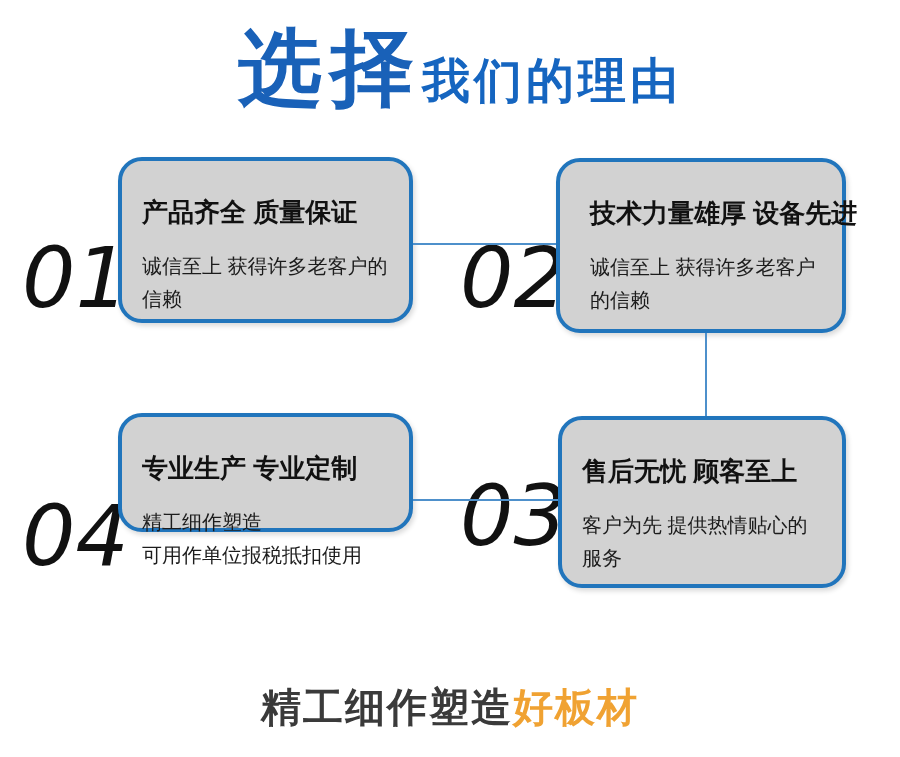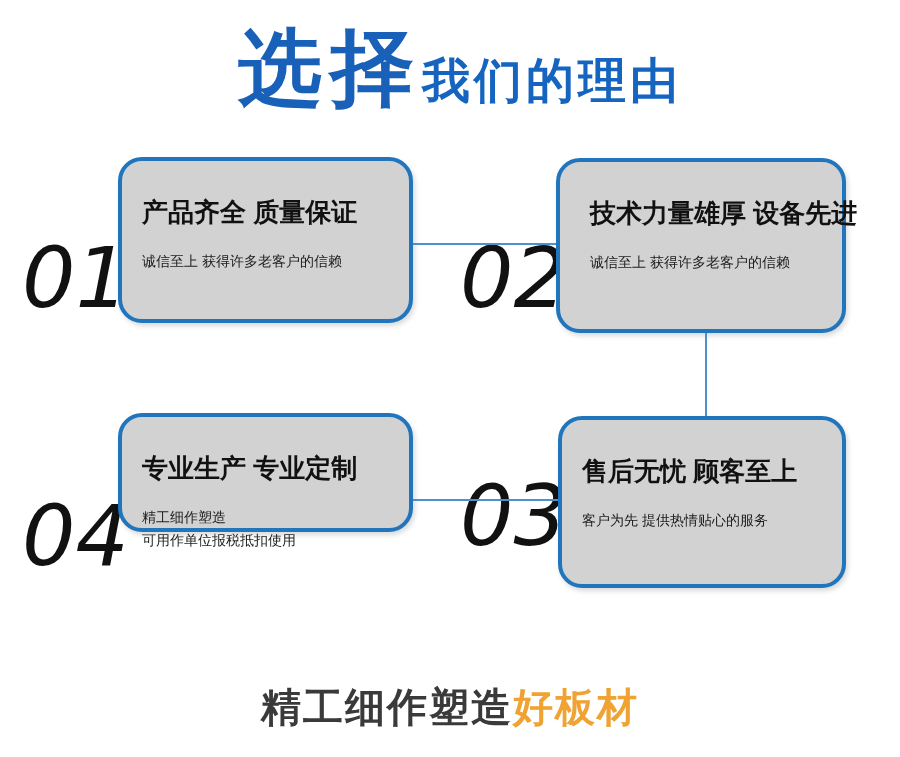"诚信至上 获得许多老客户的信赖" .card-desc { font-size: 14px -> 20px }
